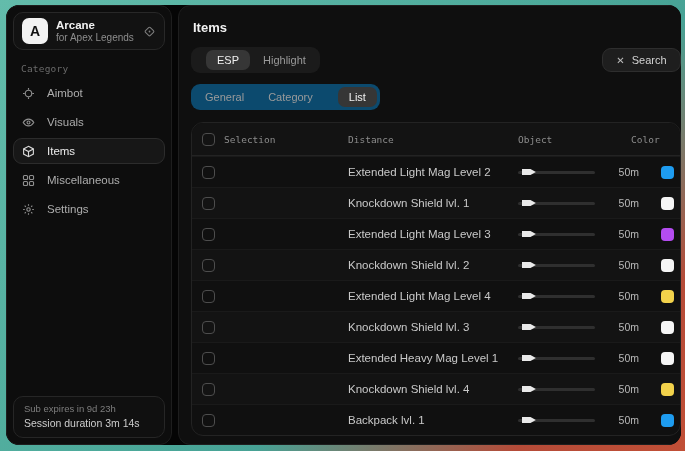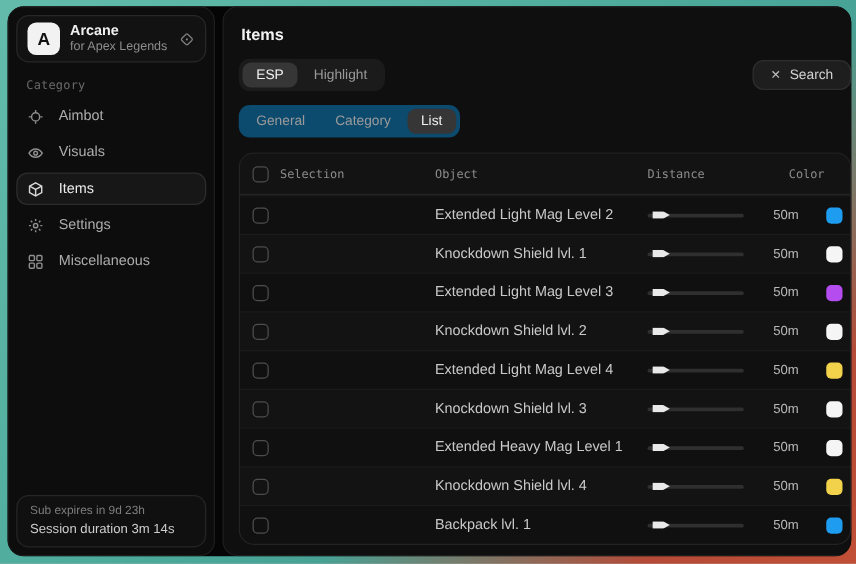"ESP" .tab.active { margin-left: none -> 12px }
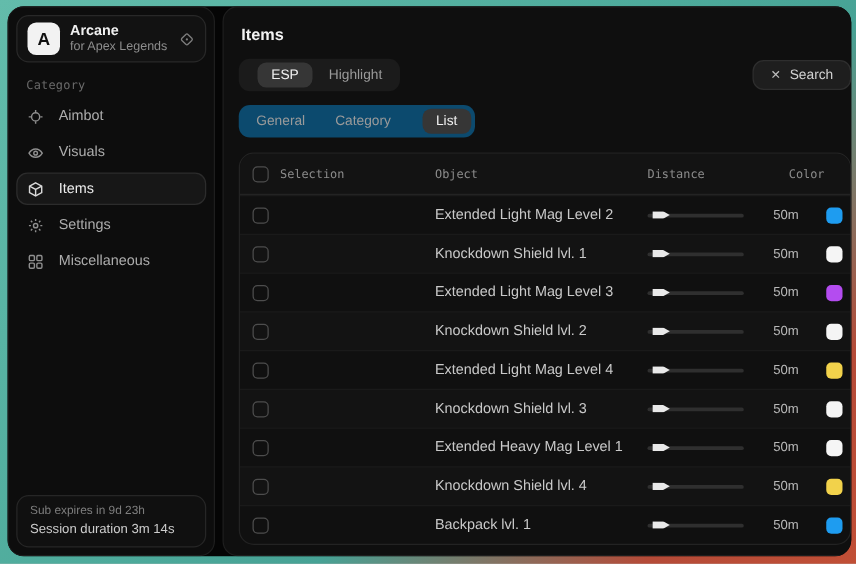"Object" div.cell { order: before "Distance" -> after "Distance" }
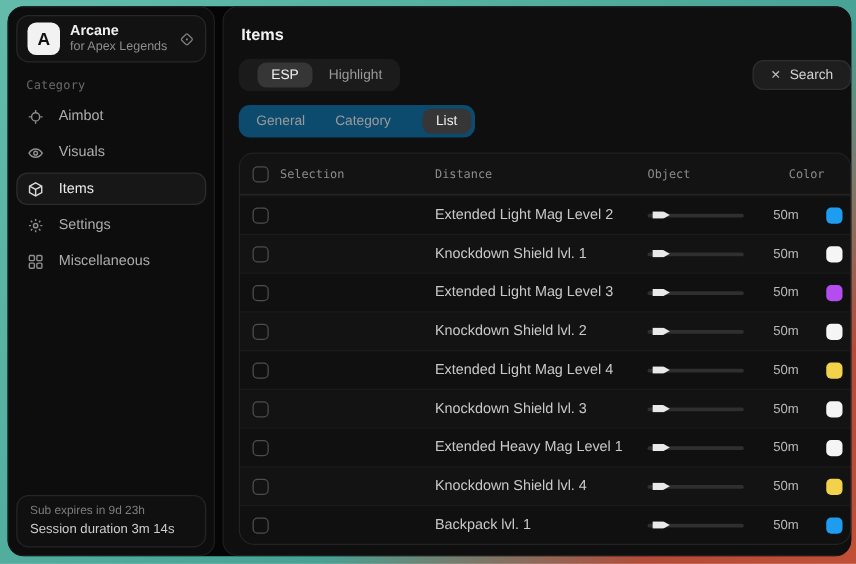"Settings" div.nav-item { order: before "Miscellaneous" -> after "Miscellaneous" }
